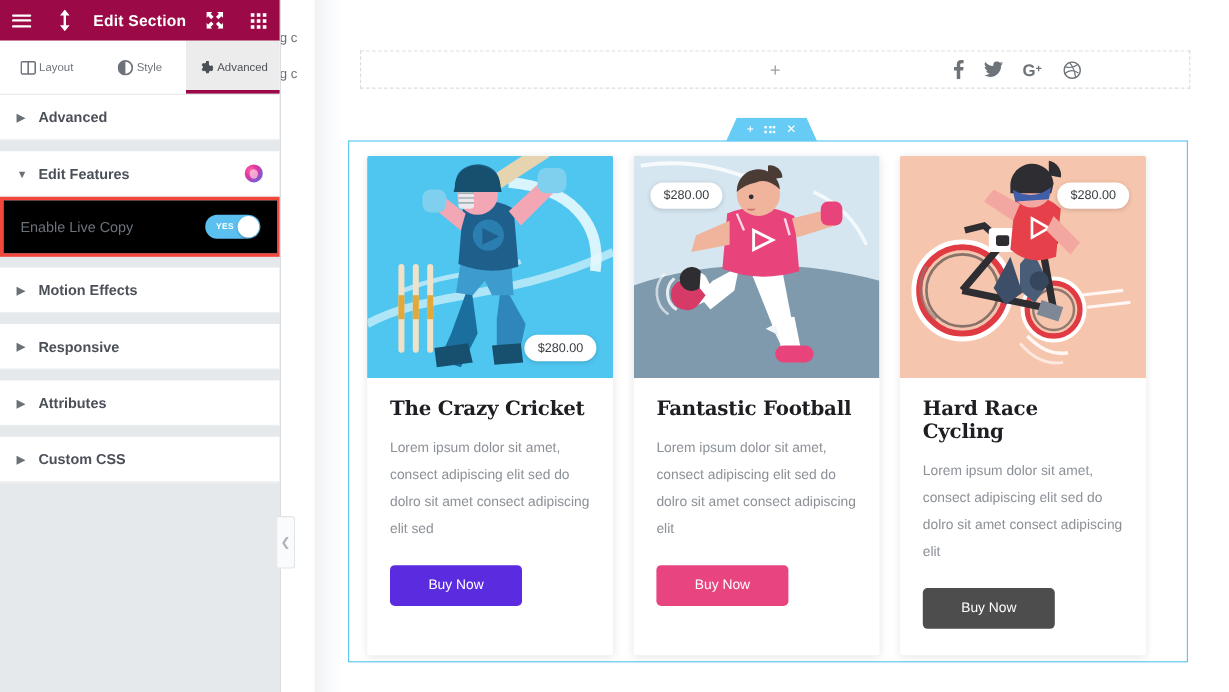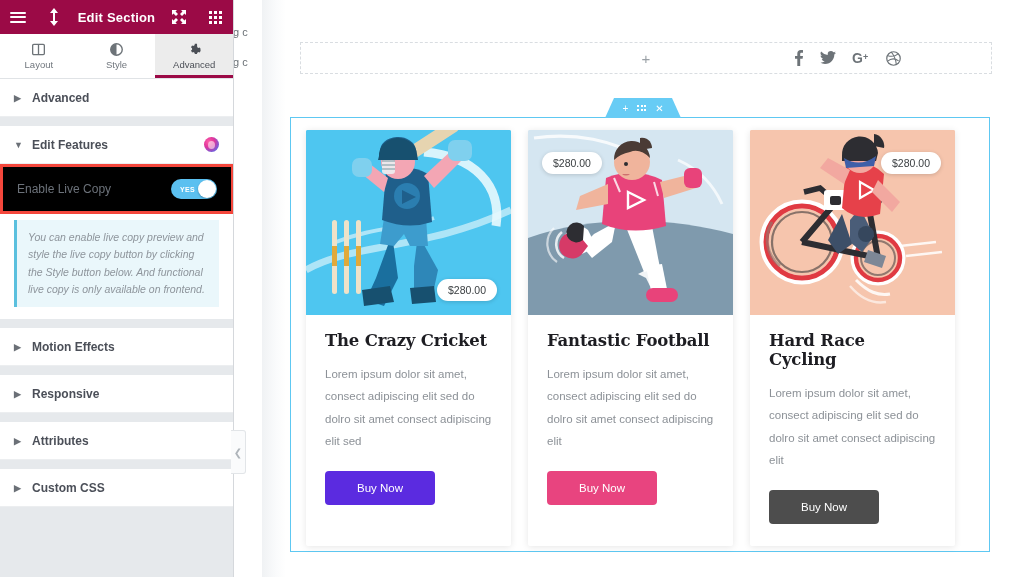"Layout" .tab { flex-direction: column -> row }
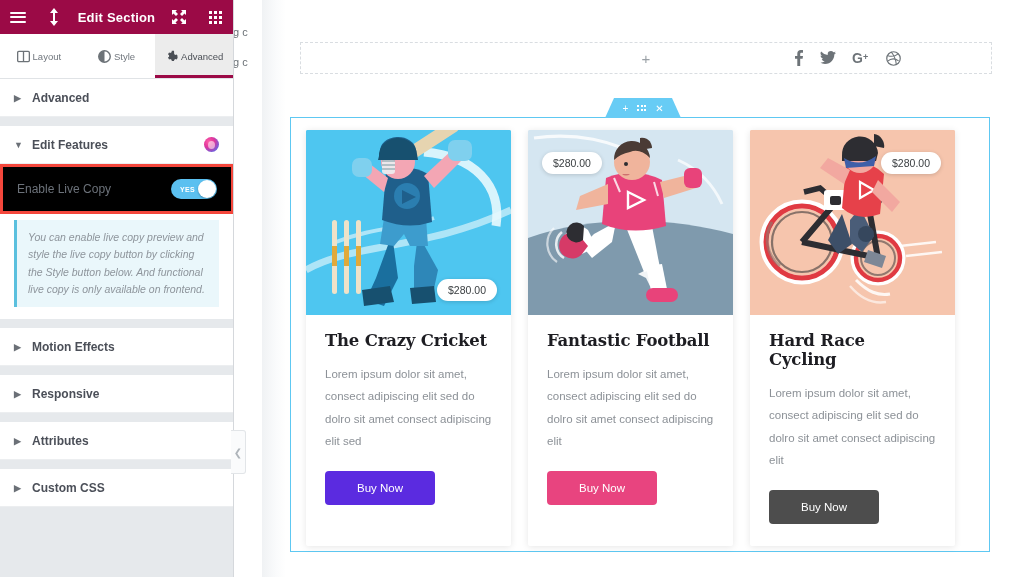"You can enable live copy" div.info { html: <div> <div>You can enable live copy preview and style the live copy button by clicking the Style button below. And functional live copy is only available on frontend.</div> </div> -> none }
